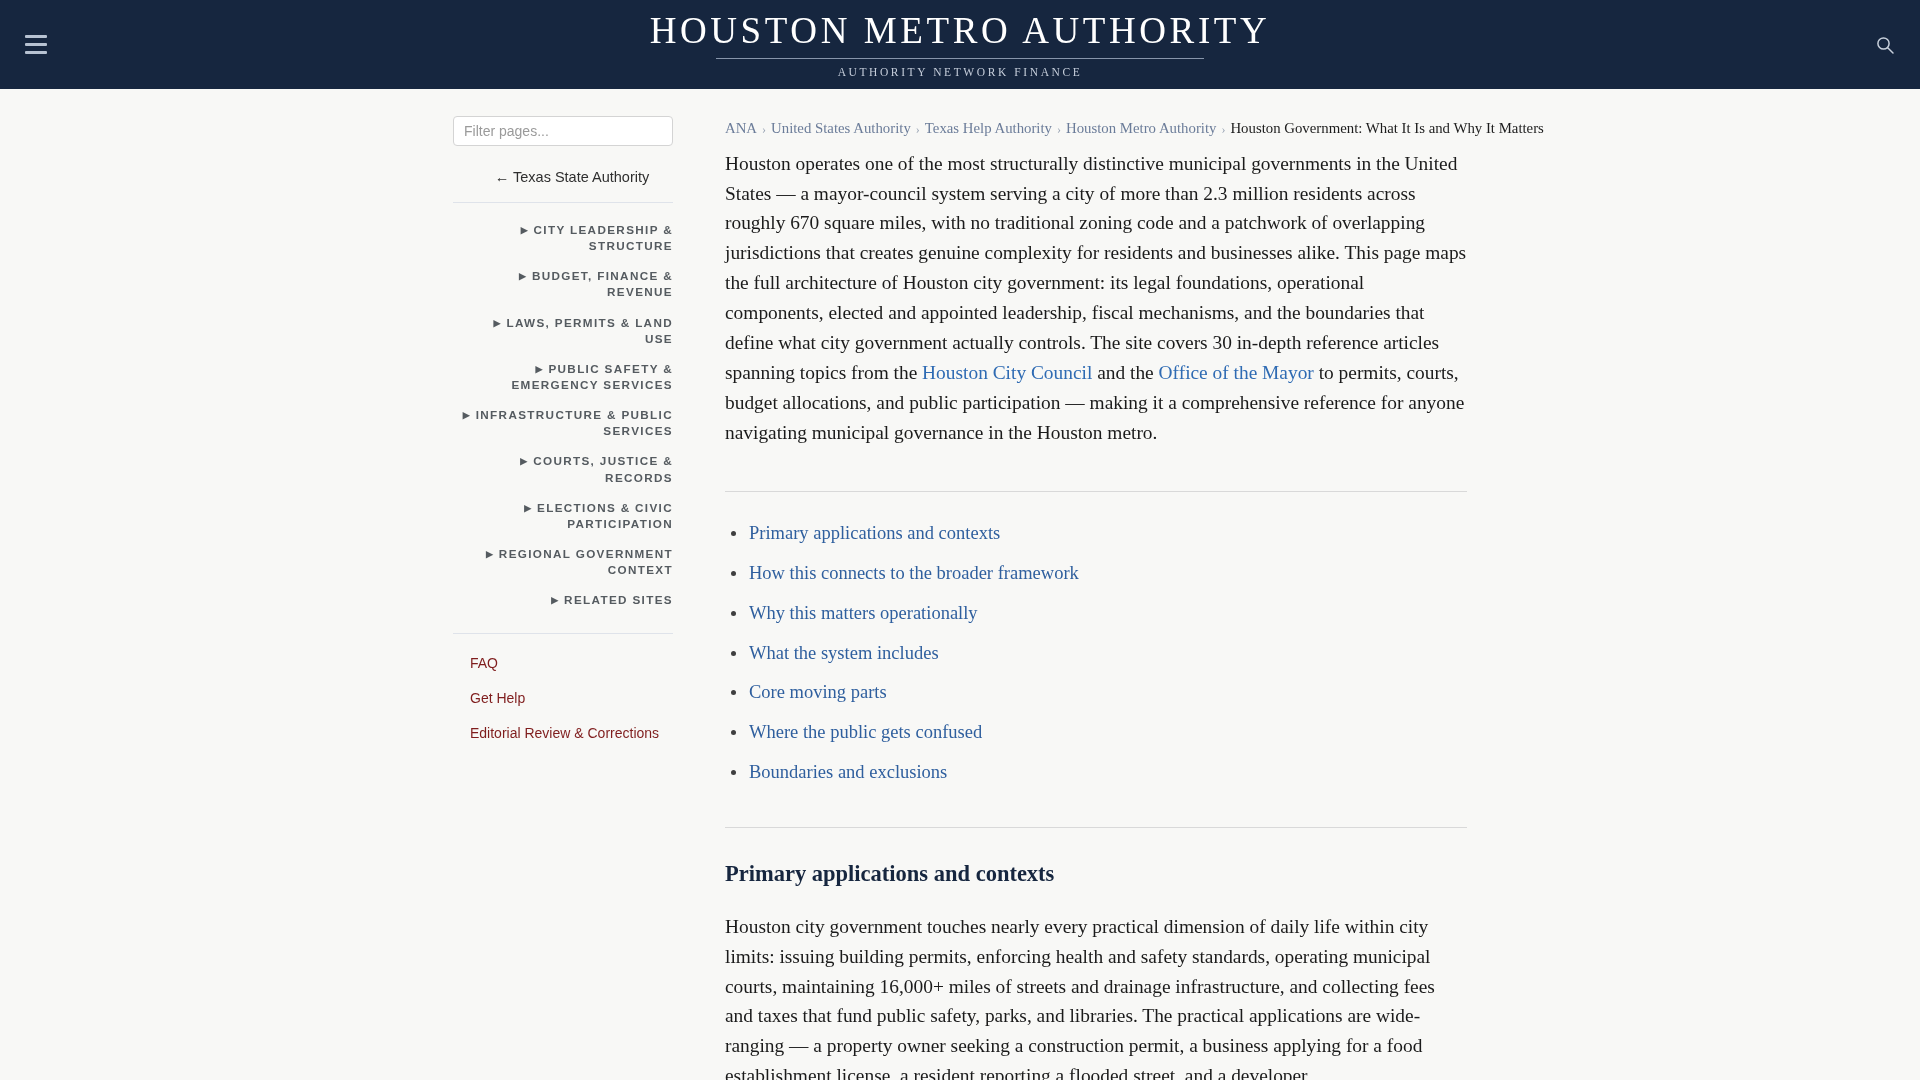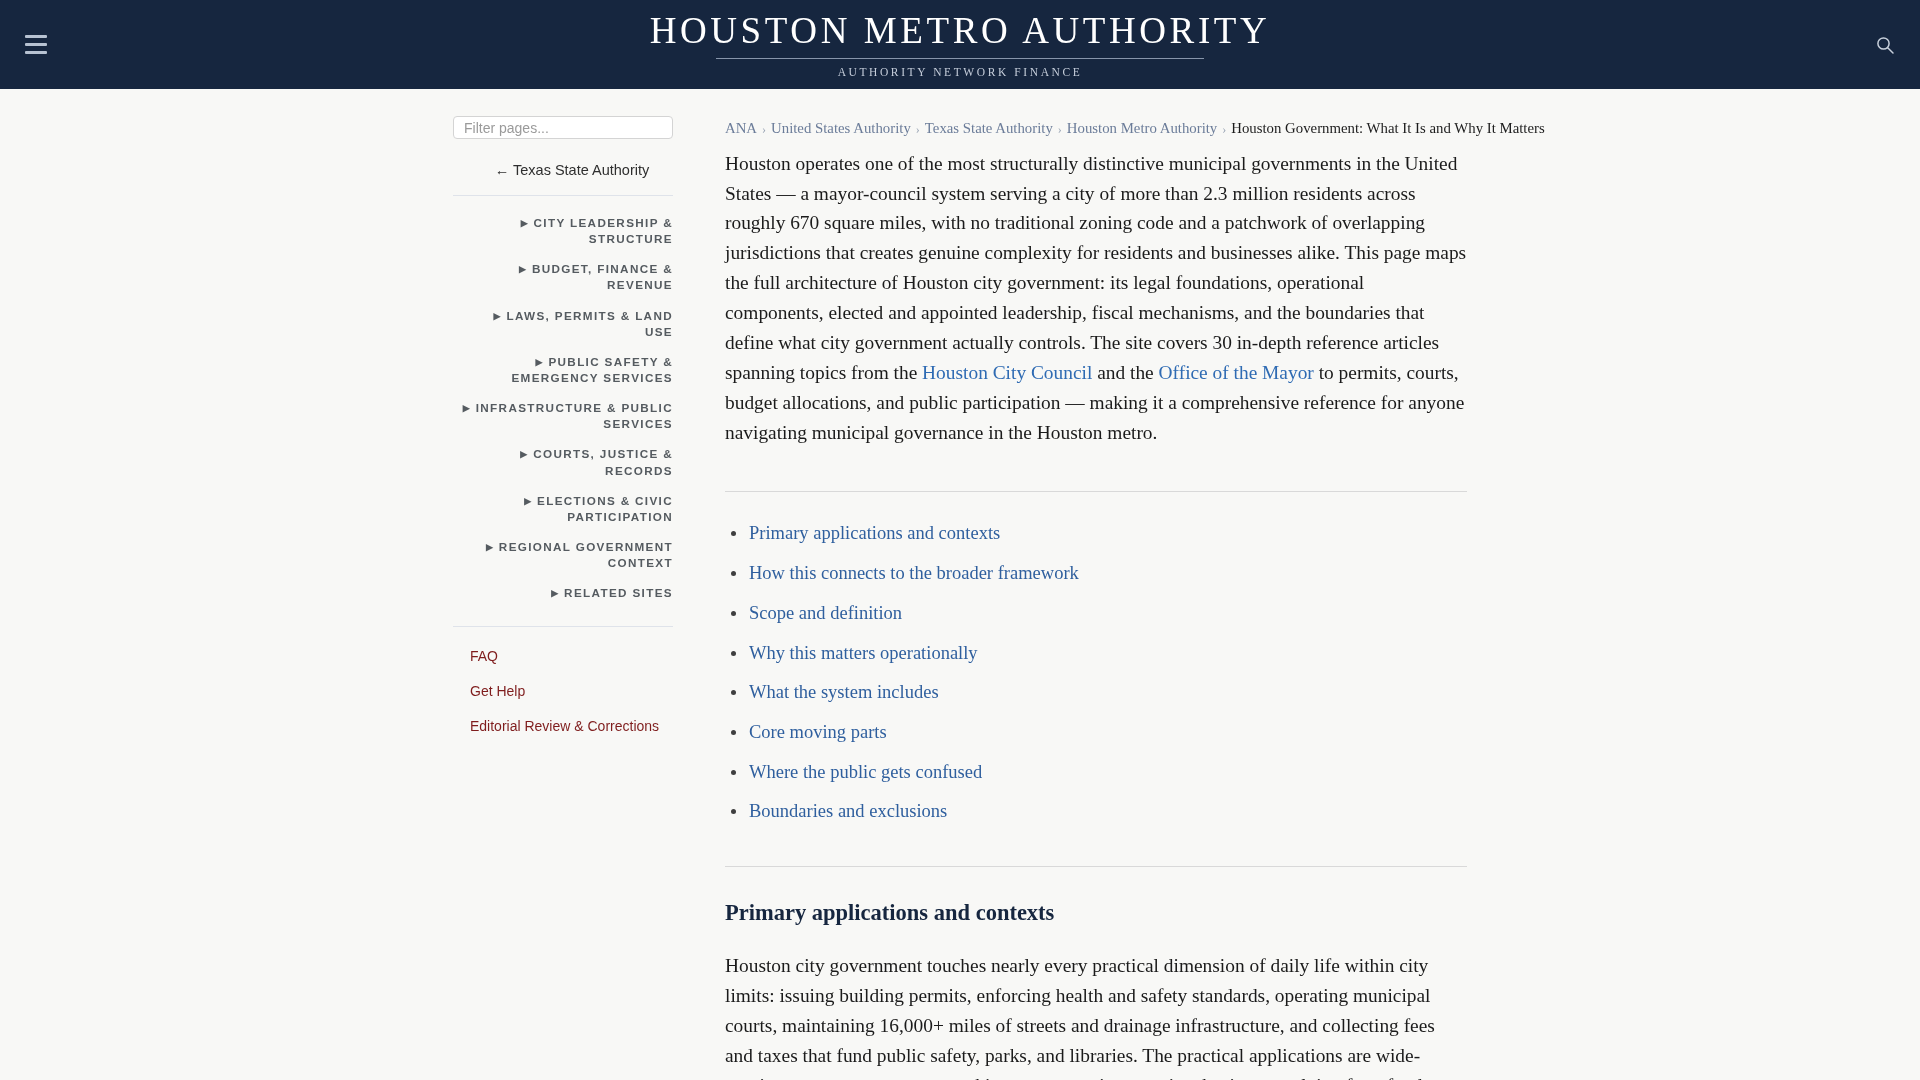"Filter pages..." .filter-input { height: 23px -> 30px }
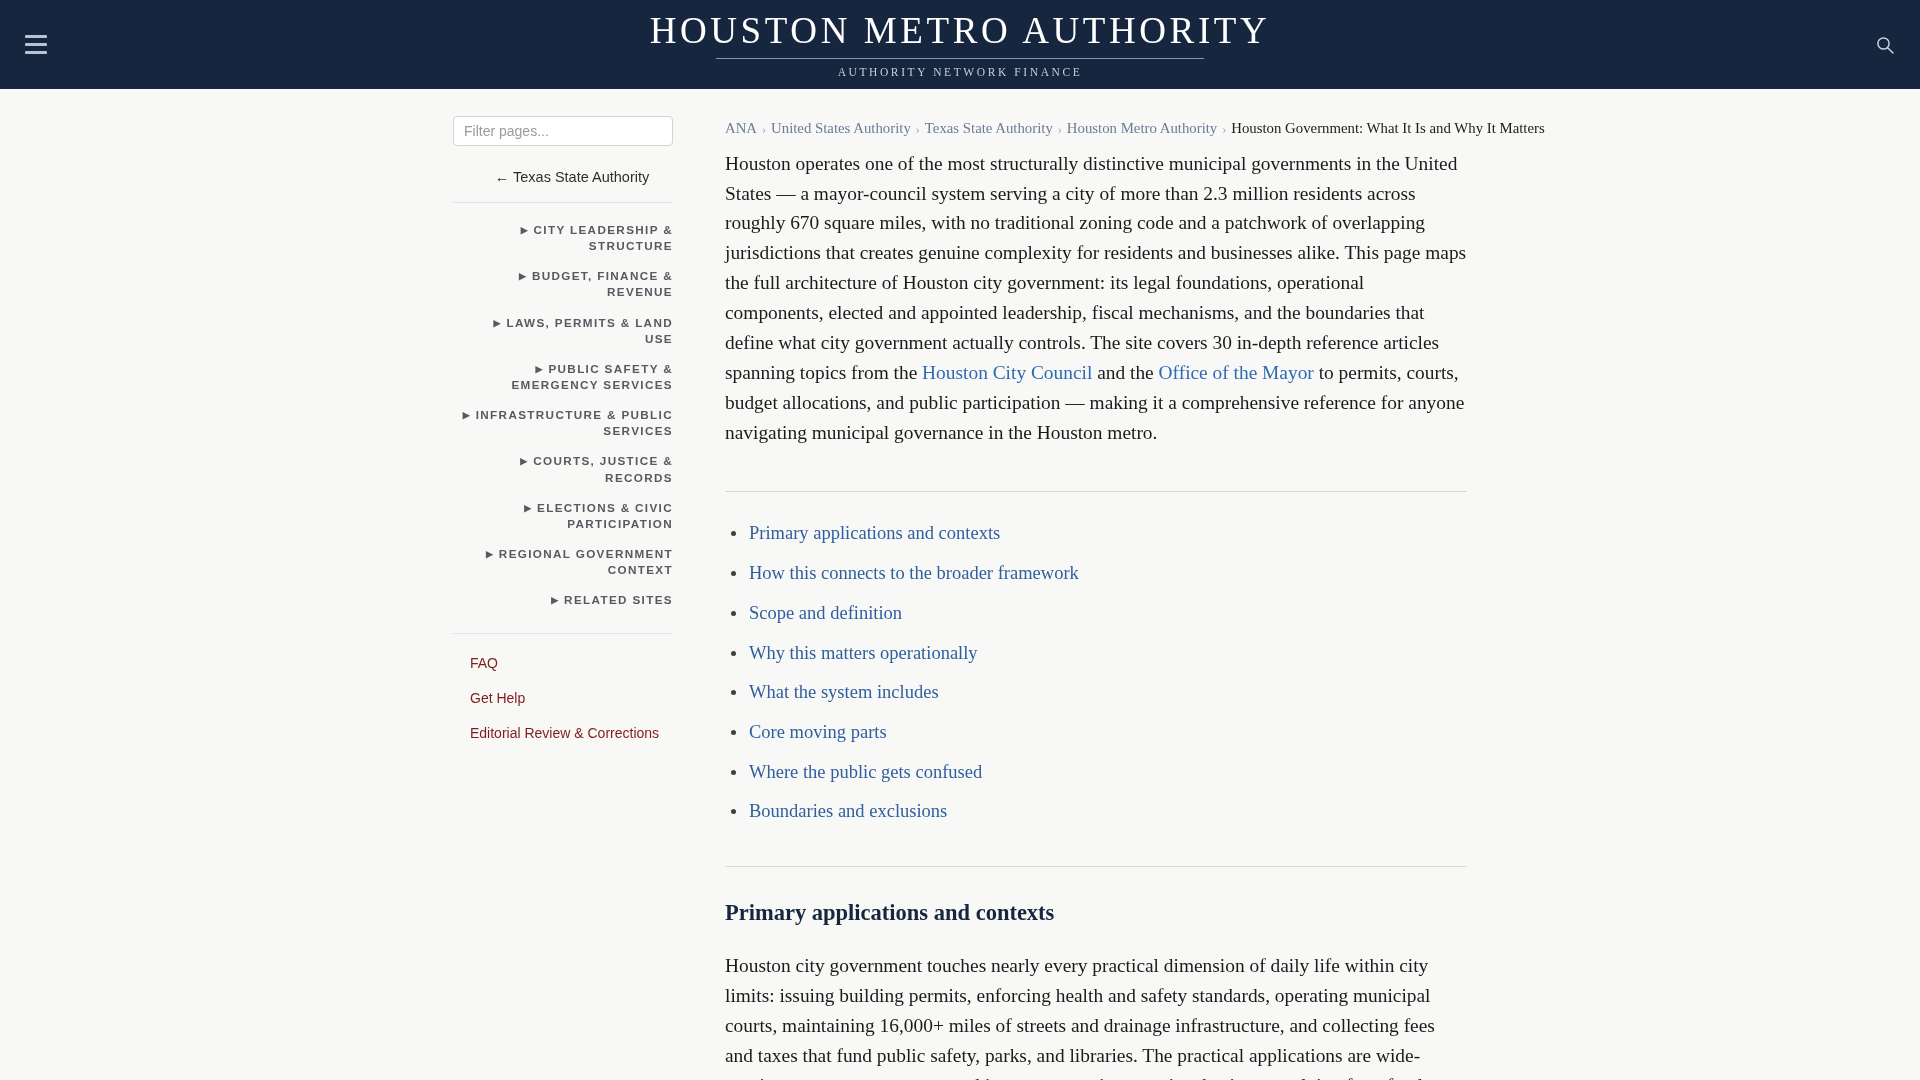"Texas State Authority" a { text: State -> Help }
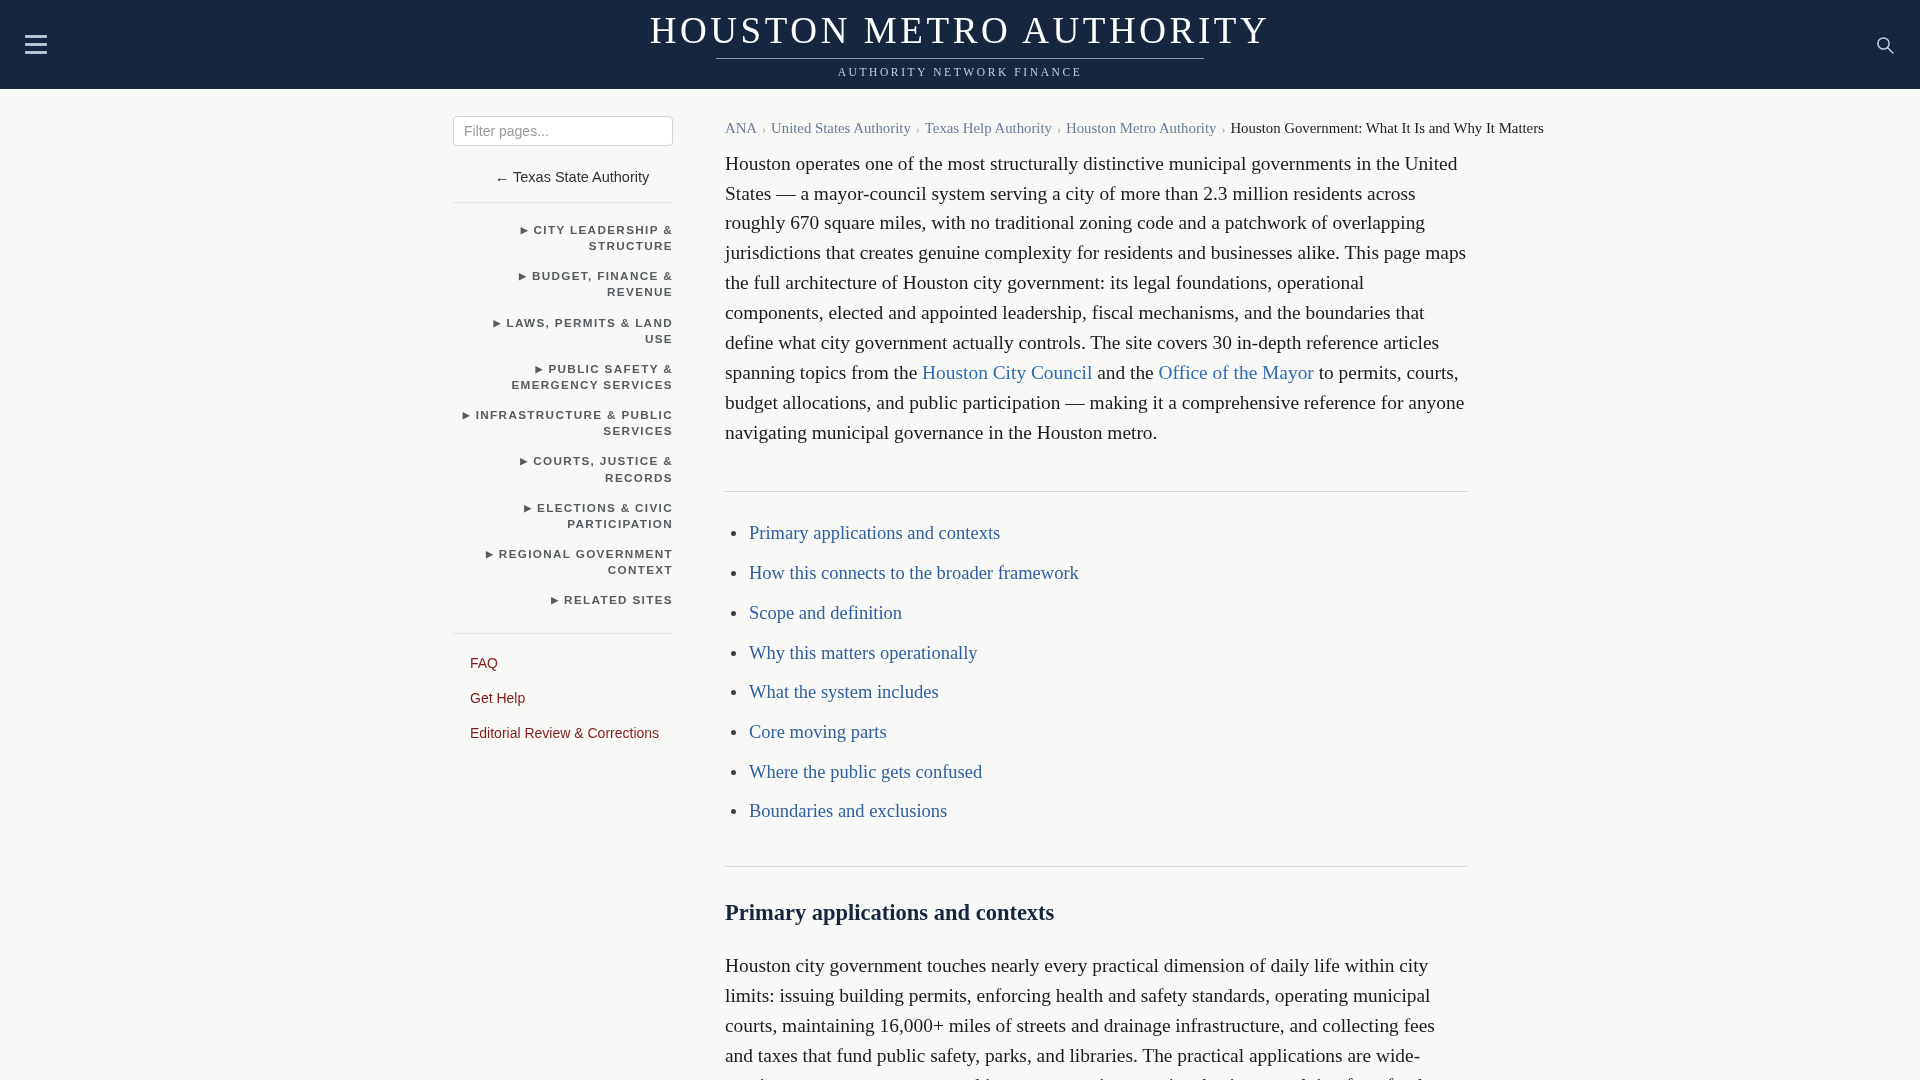"Scope and definition" li { html: <li><a>Scope and definition</a></li> -> none }
